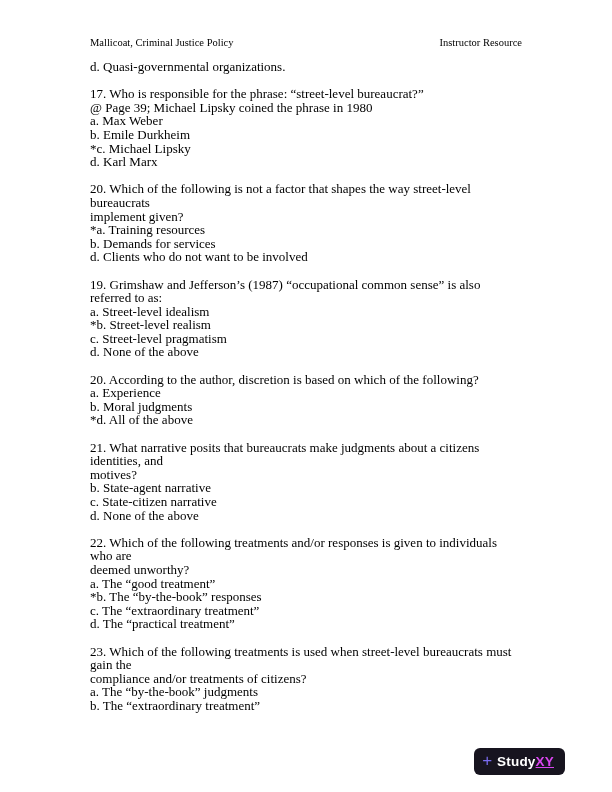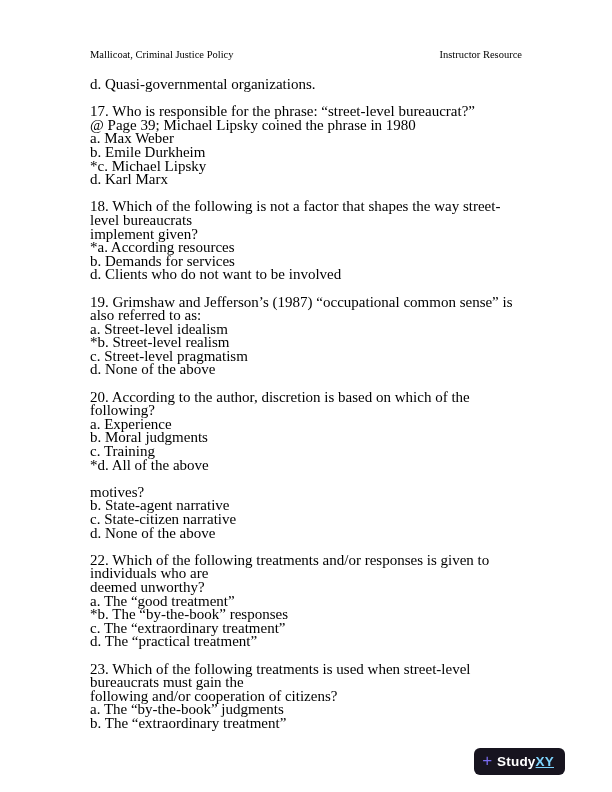"Mallicoat, Criminal Justice Policy" .page { padding: 48px 90px 0 90px -> 36px 90px 0 90px }
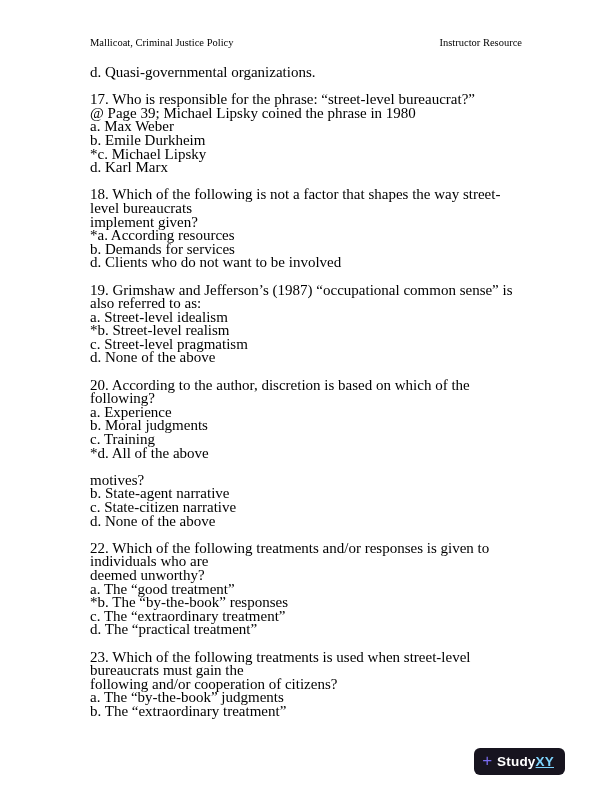"d. Quasi-governmental organizations." .content { font-size: 15px -> 13px; margin-top: 17px -> 11px }
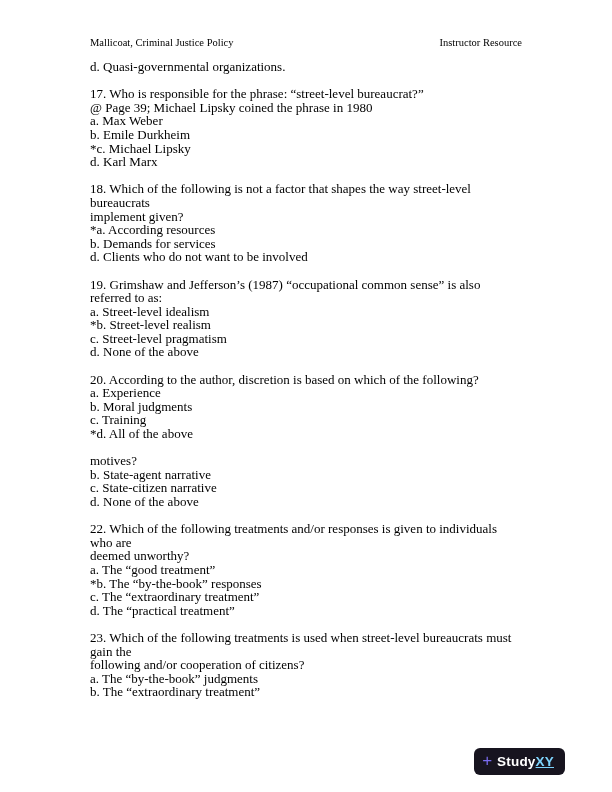"18. Which of the following" div.line { text: 18 -> 20 }
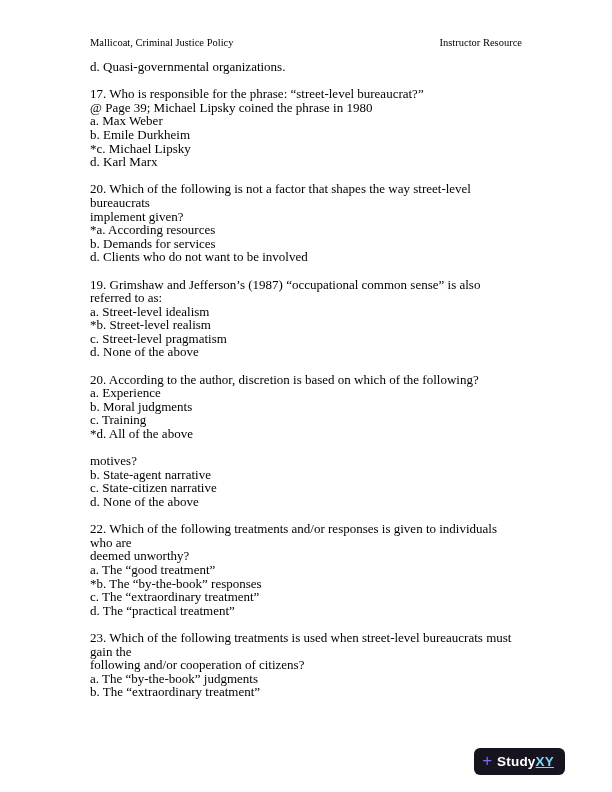"*a. According resources" div.line { text: According -> Training }
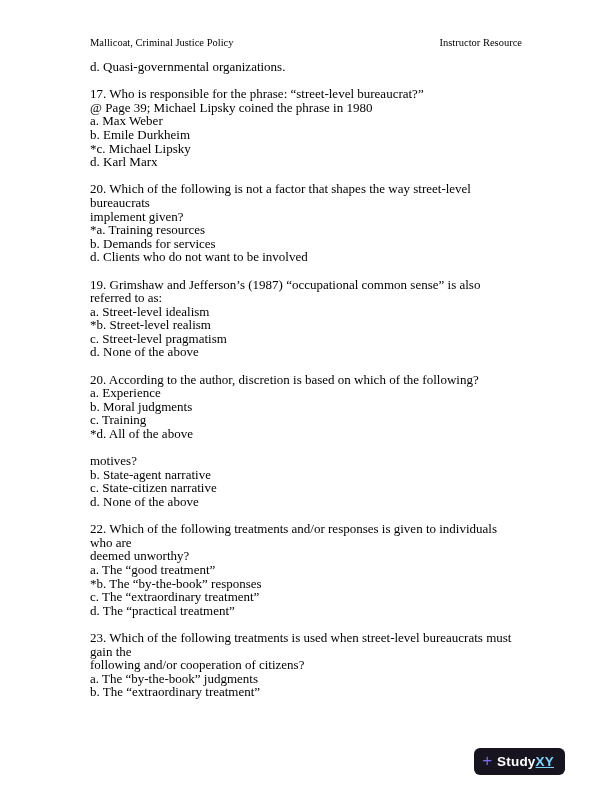"c. Training" div.line { html: <div>c. Training</div> -> none }
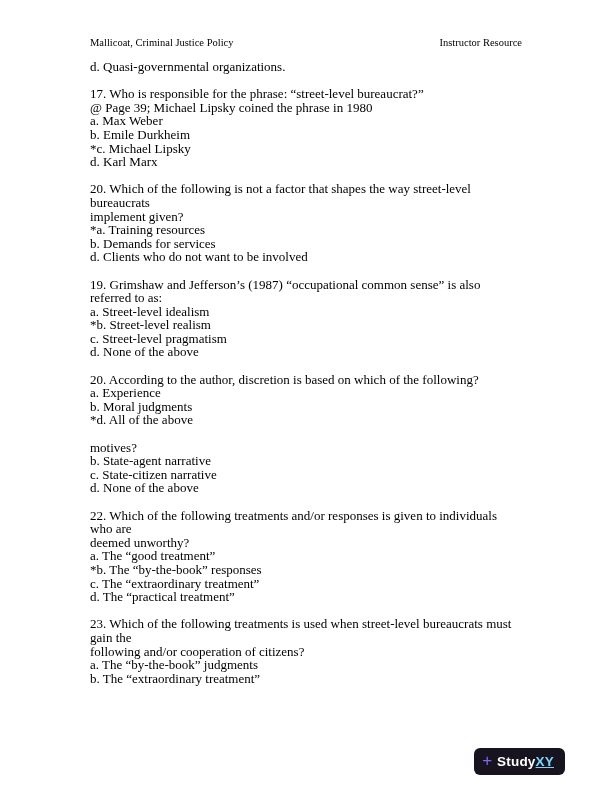"21. What narrative posits that" div.line { html: none -> <div>21. What narrative posits that bureaucrats make judgments about a citizens identities, and</div> }
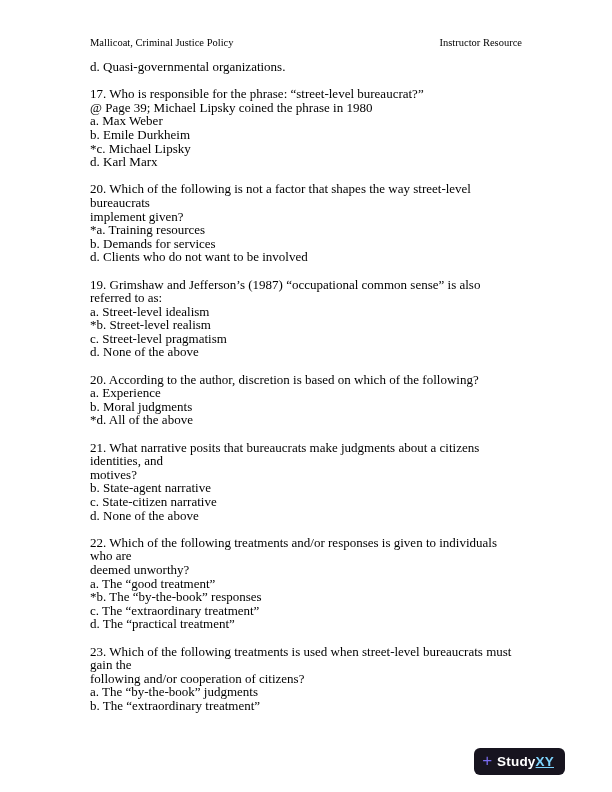"following and/or cooperation of" div.line { text: following and/or cooperation -> compliance and/or treatments }
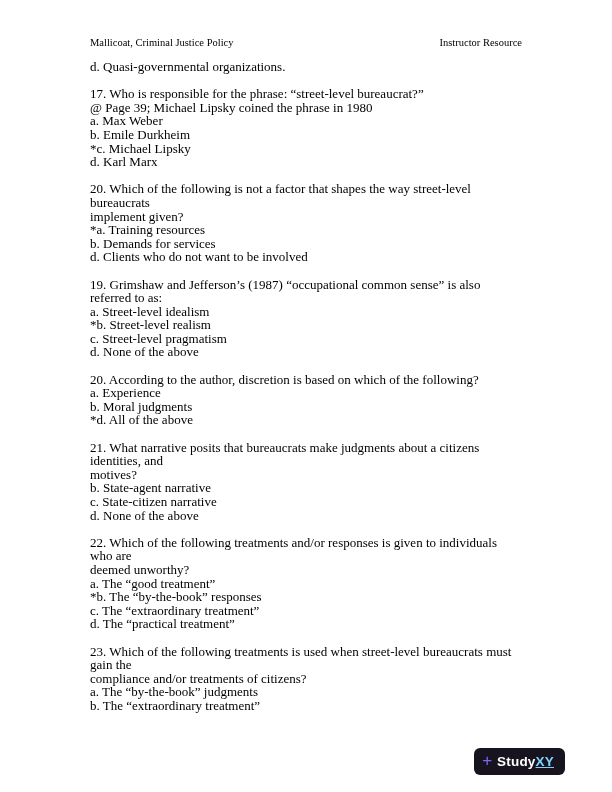"XY" span { color: #7dd3fc -> #d946ef }
